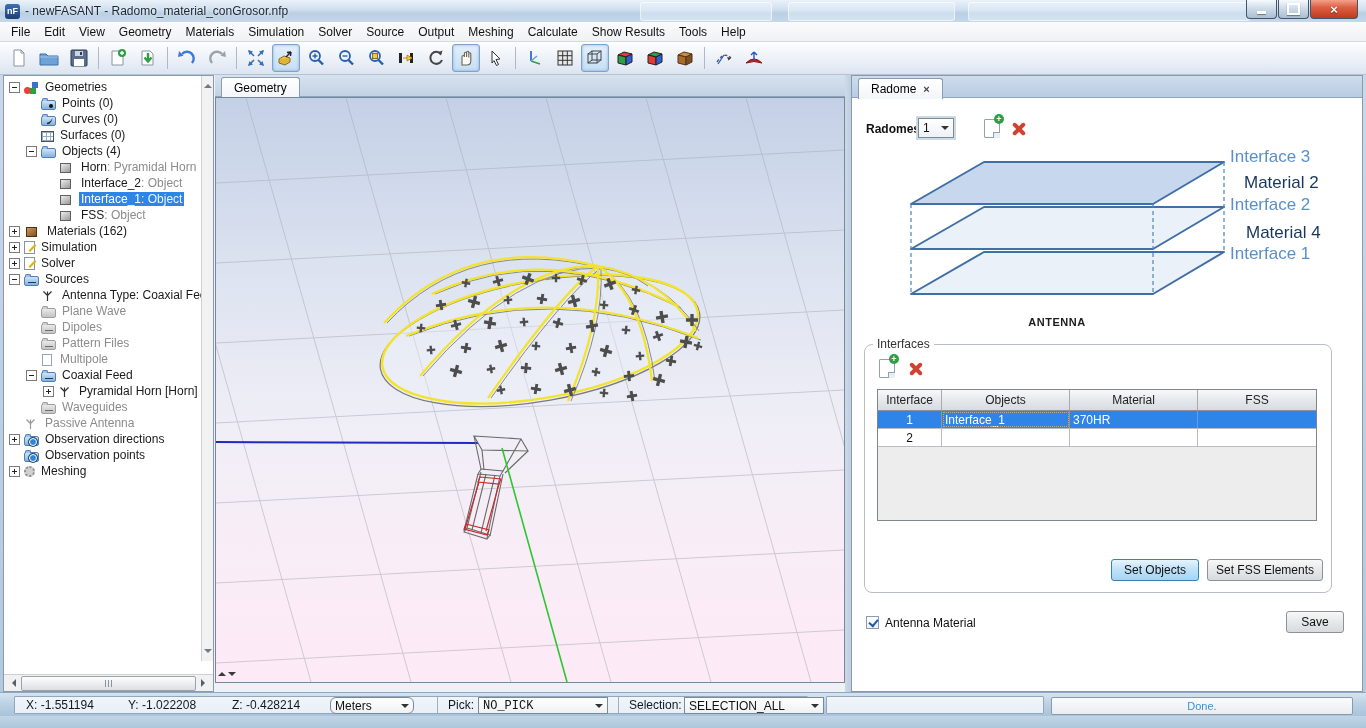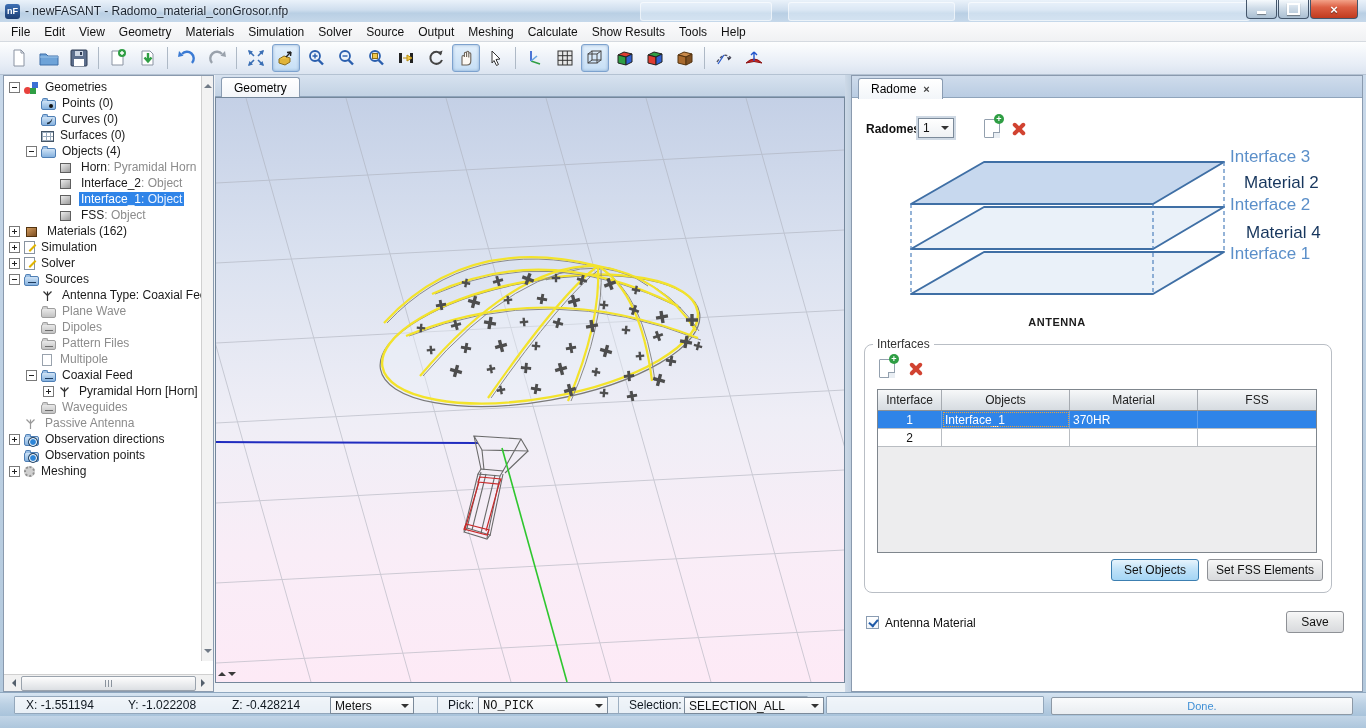"Interface" .rtable { height: 164px -> 132px }
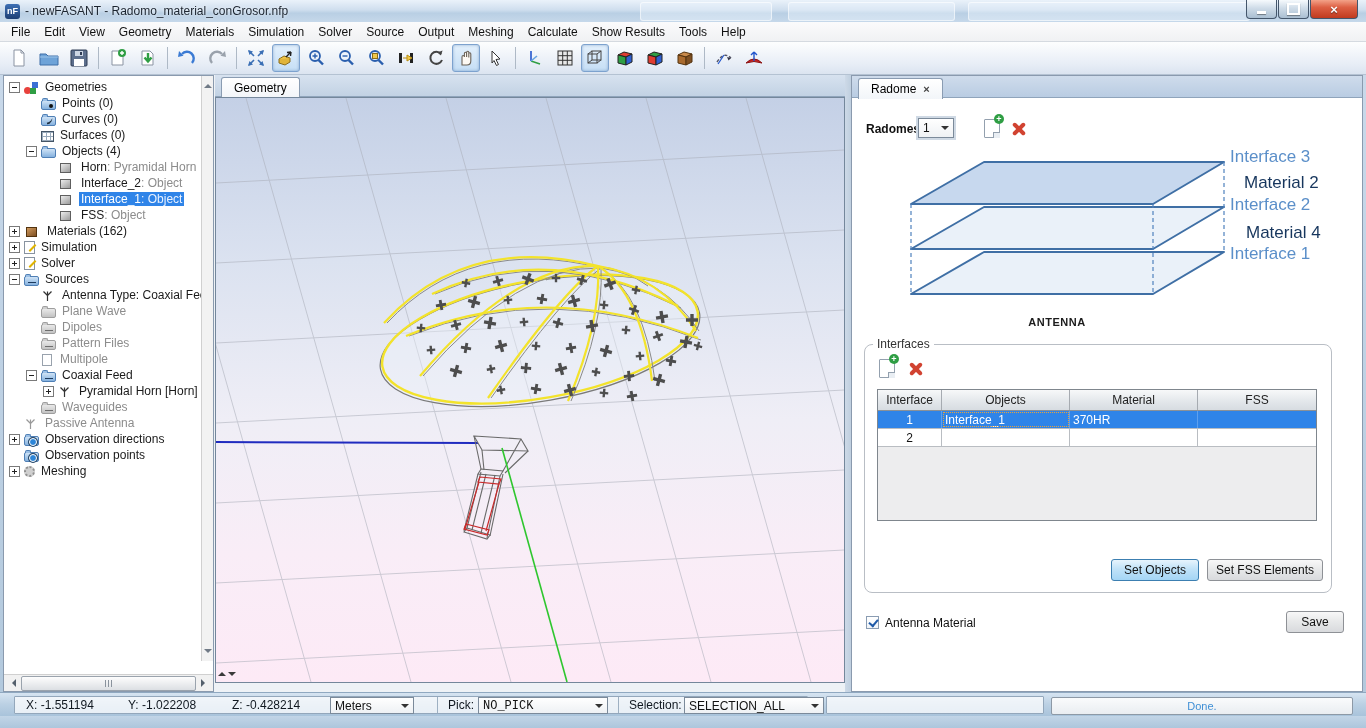"Meters" div.combo { border-radius: none -> 6px }
